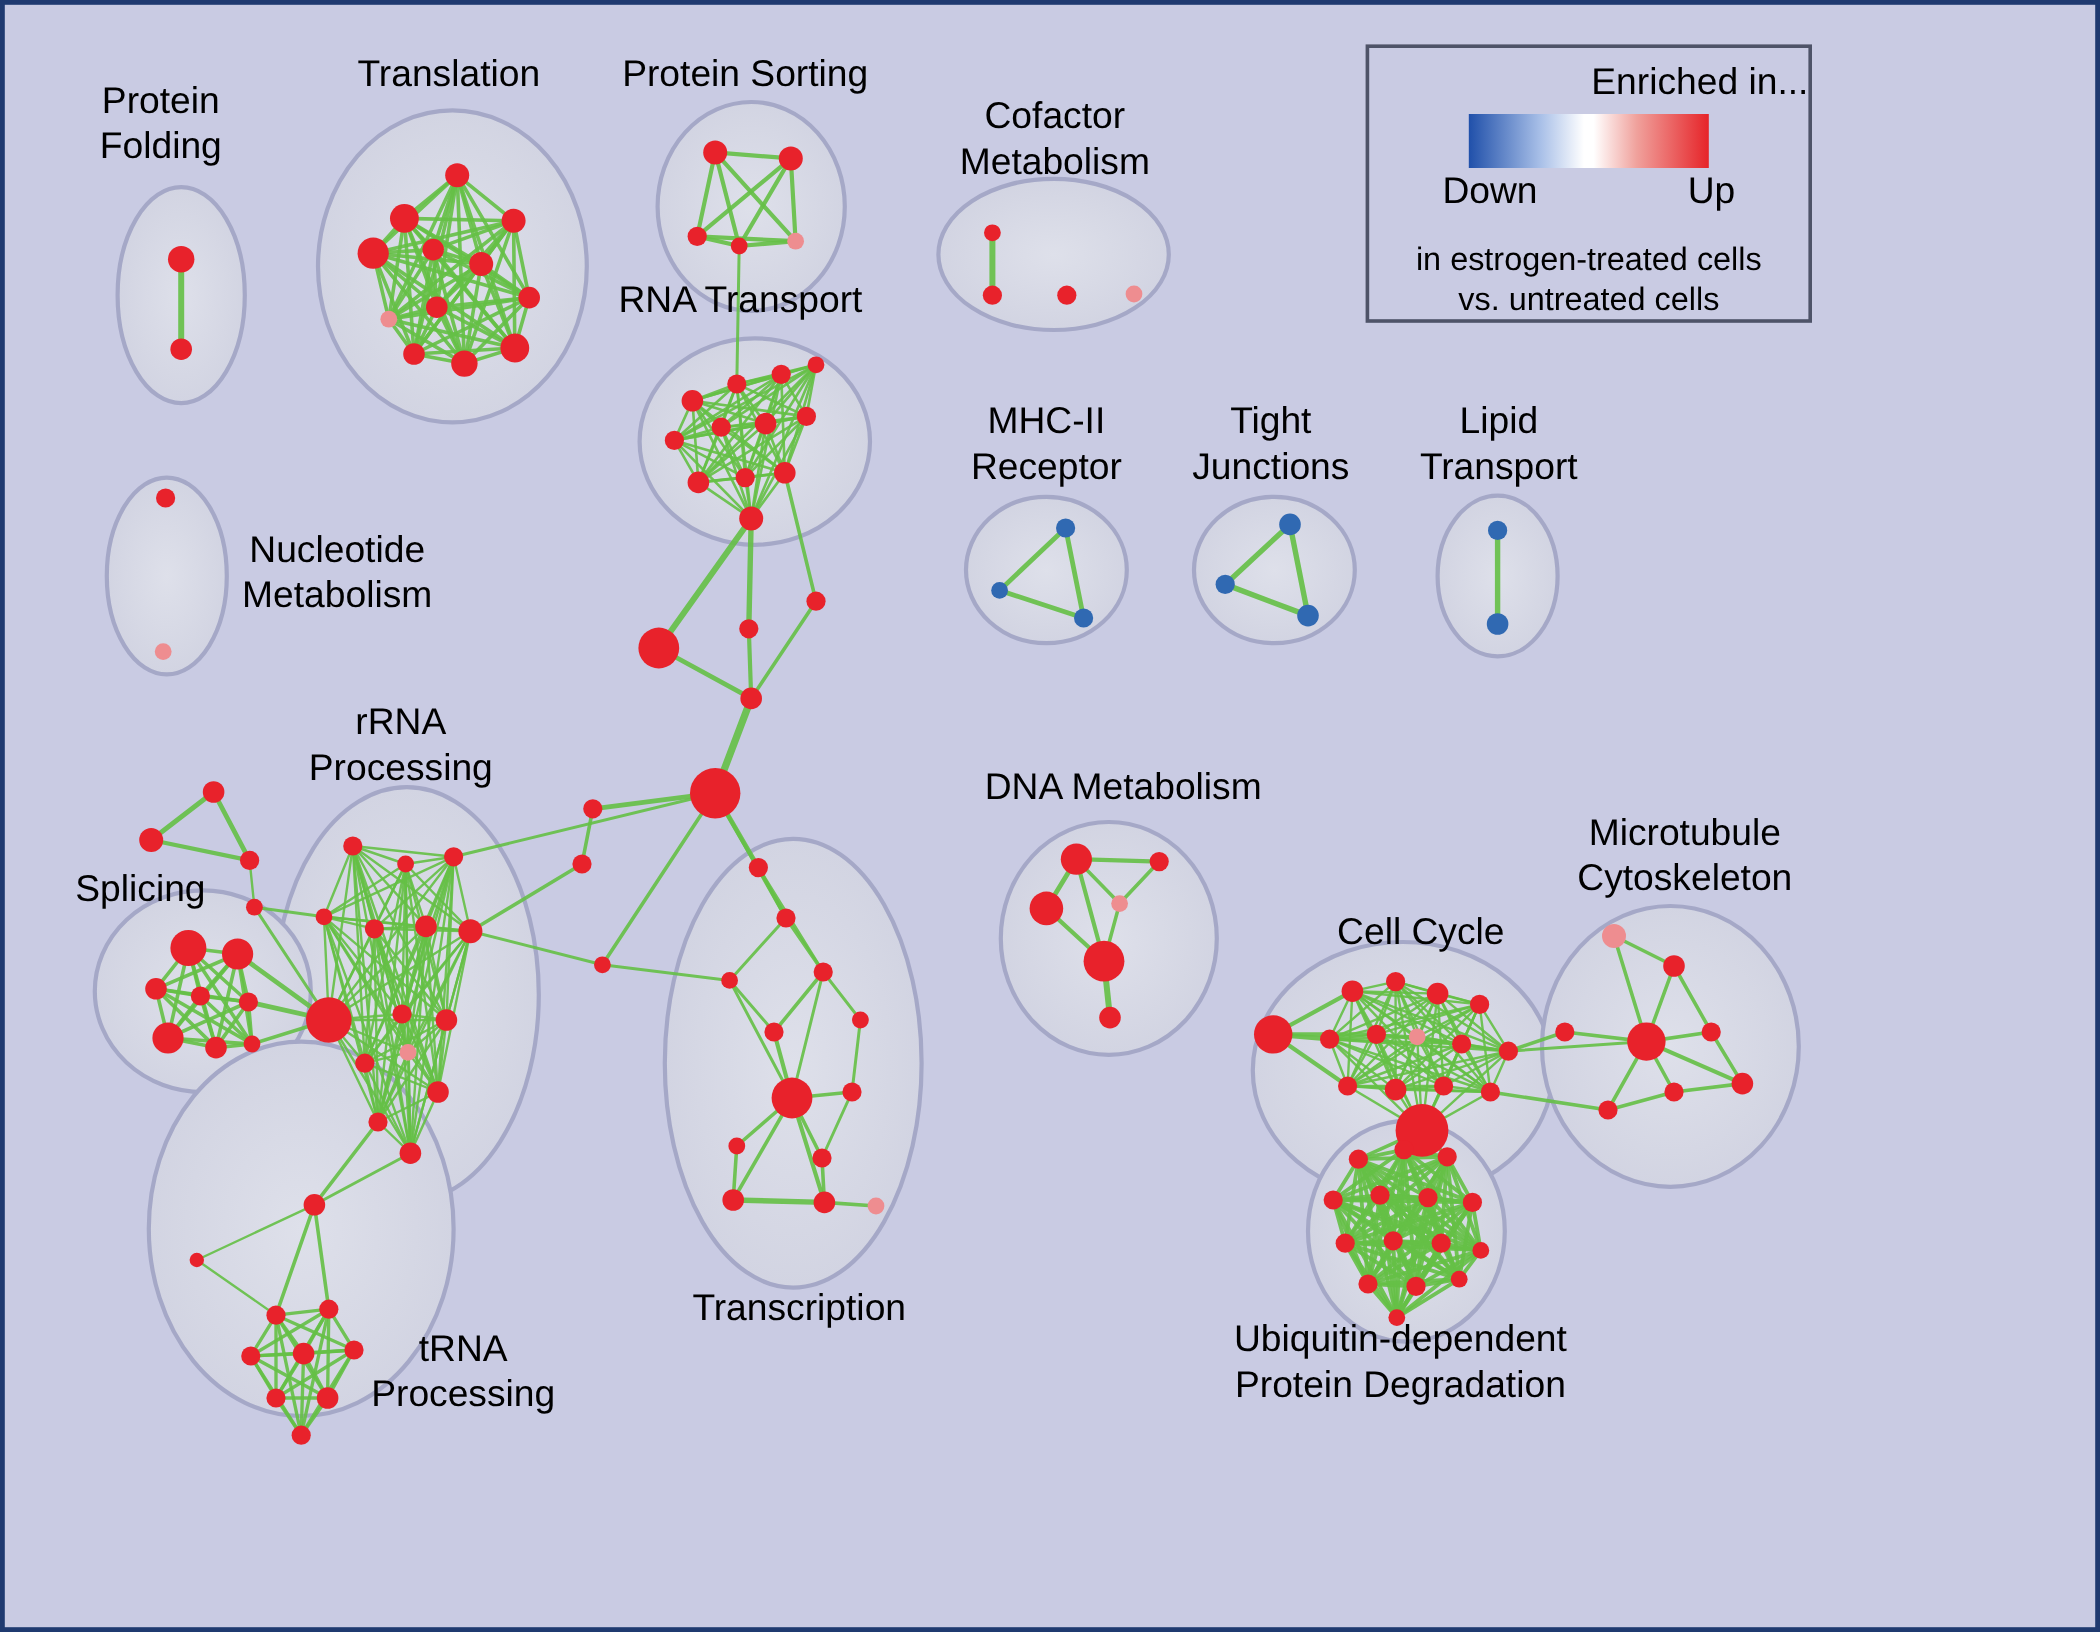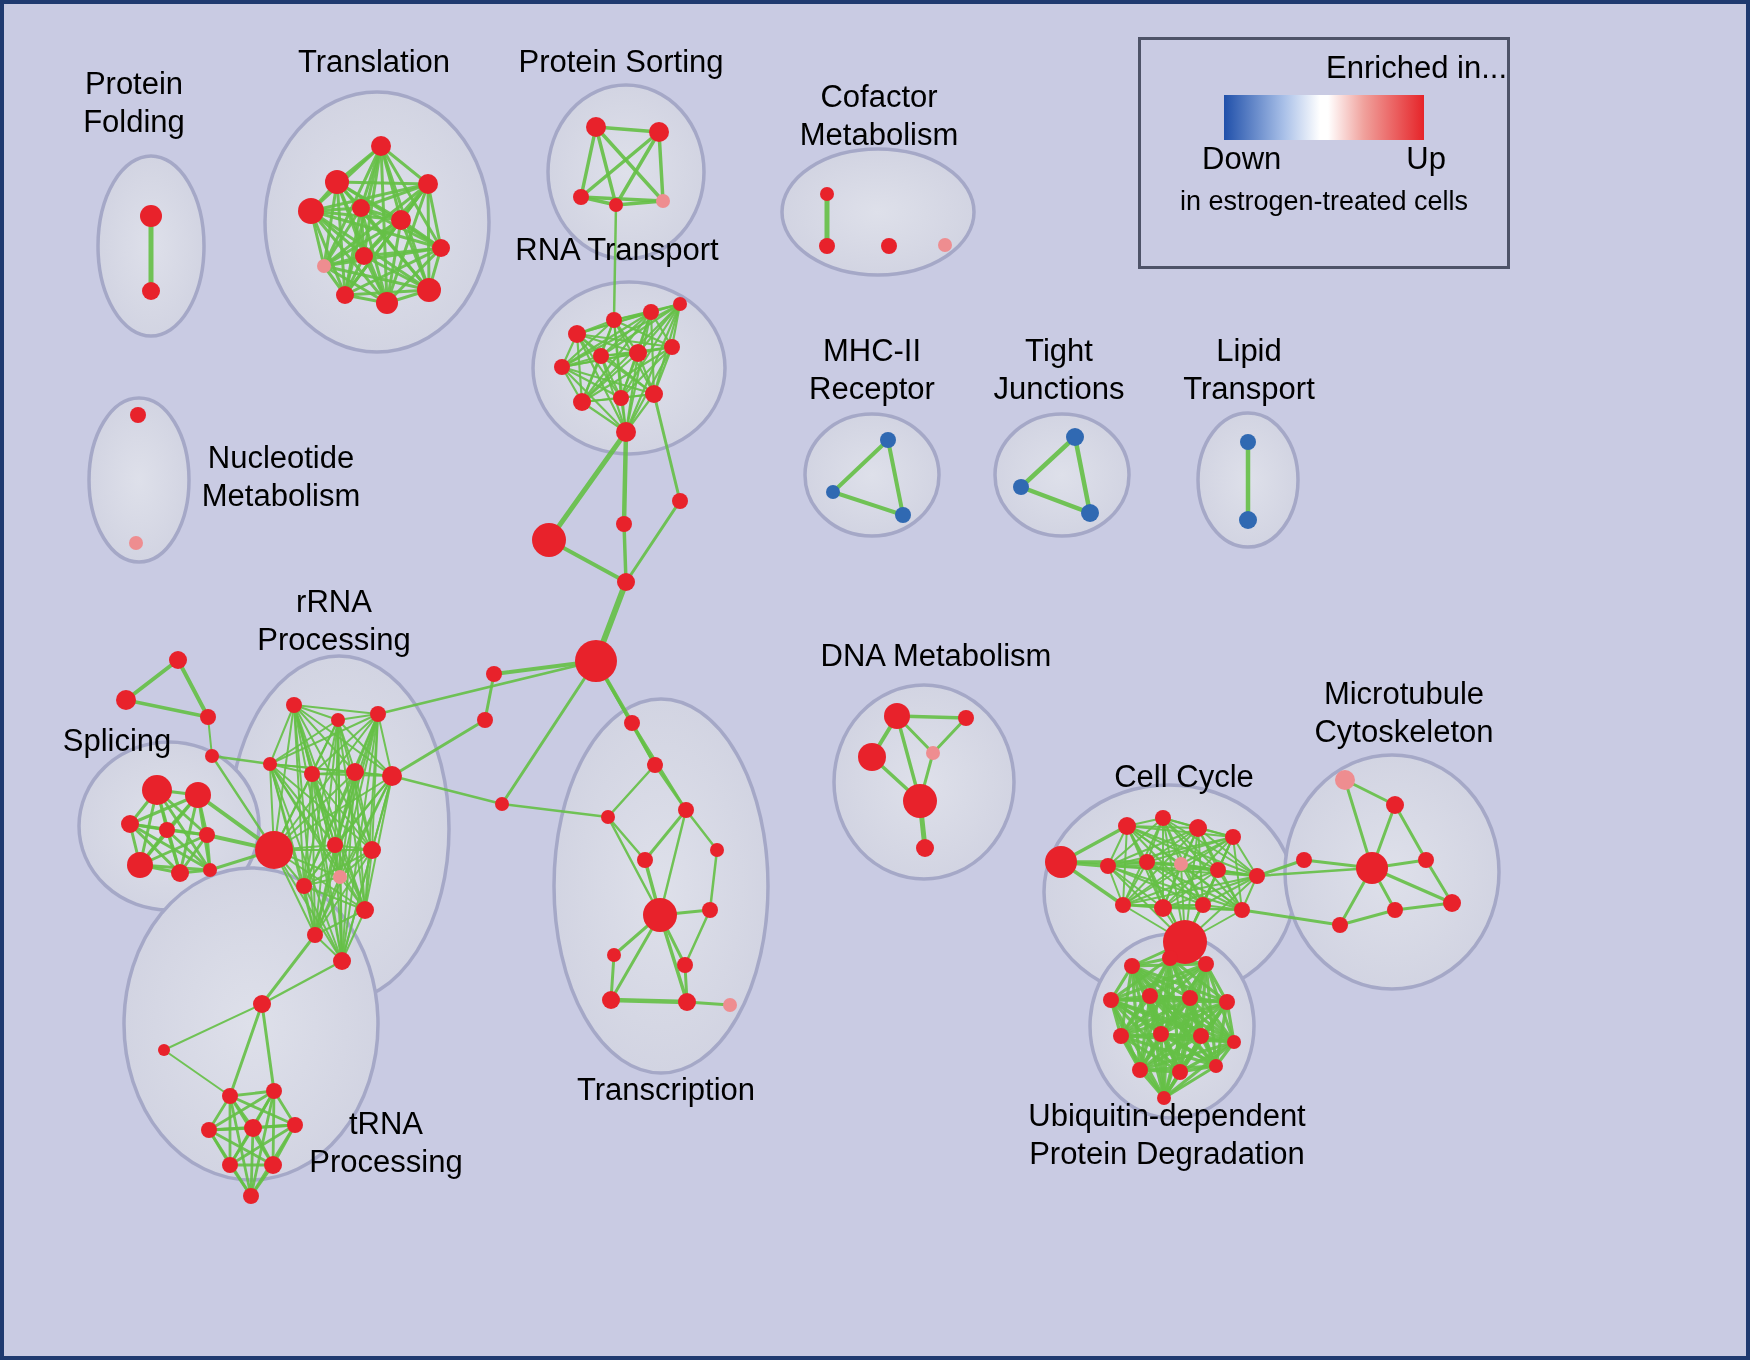"in estrogen-treated cells" .legend-caption.first { margin-top: 8px -> 23px }
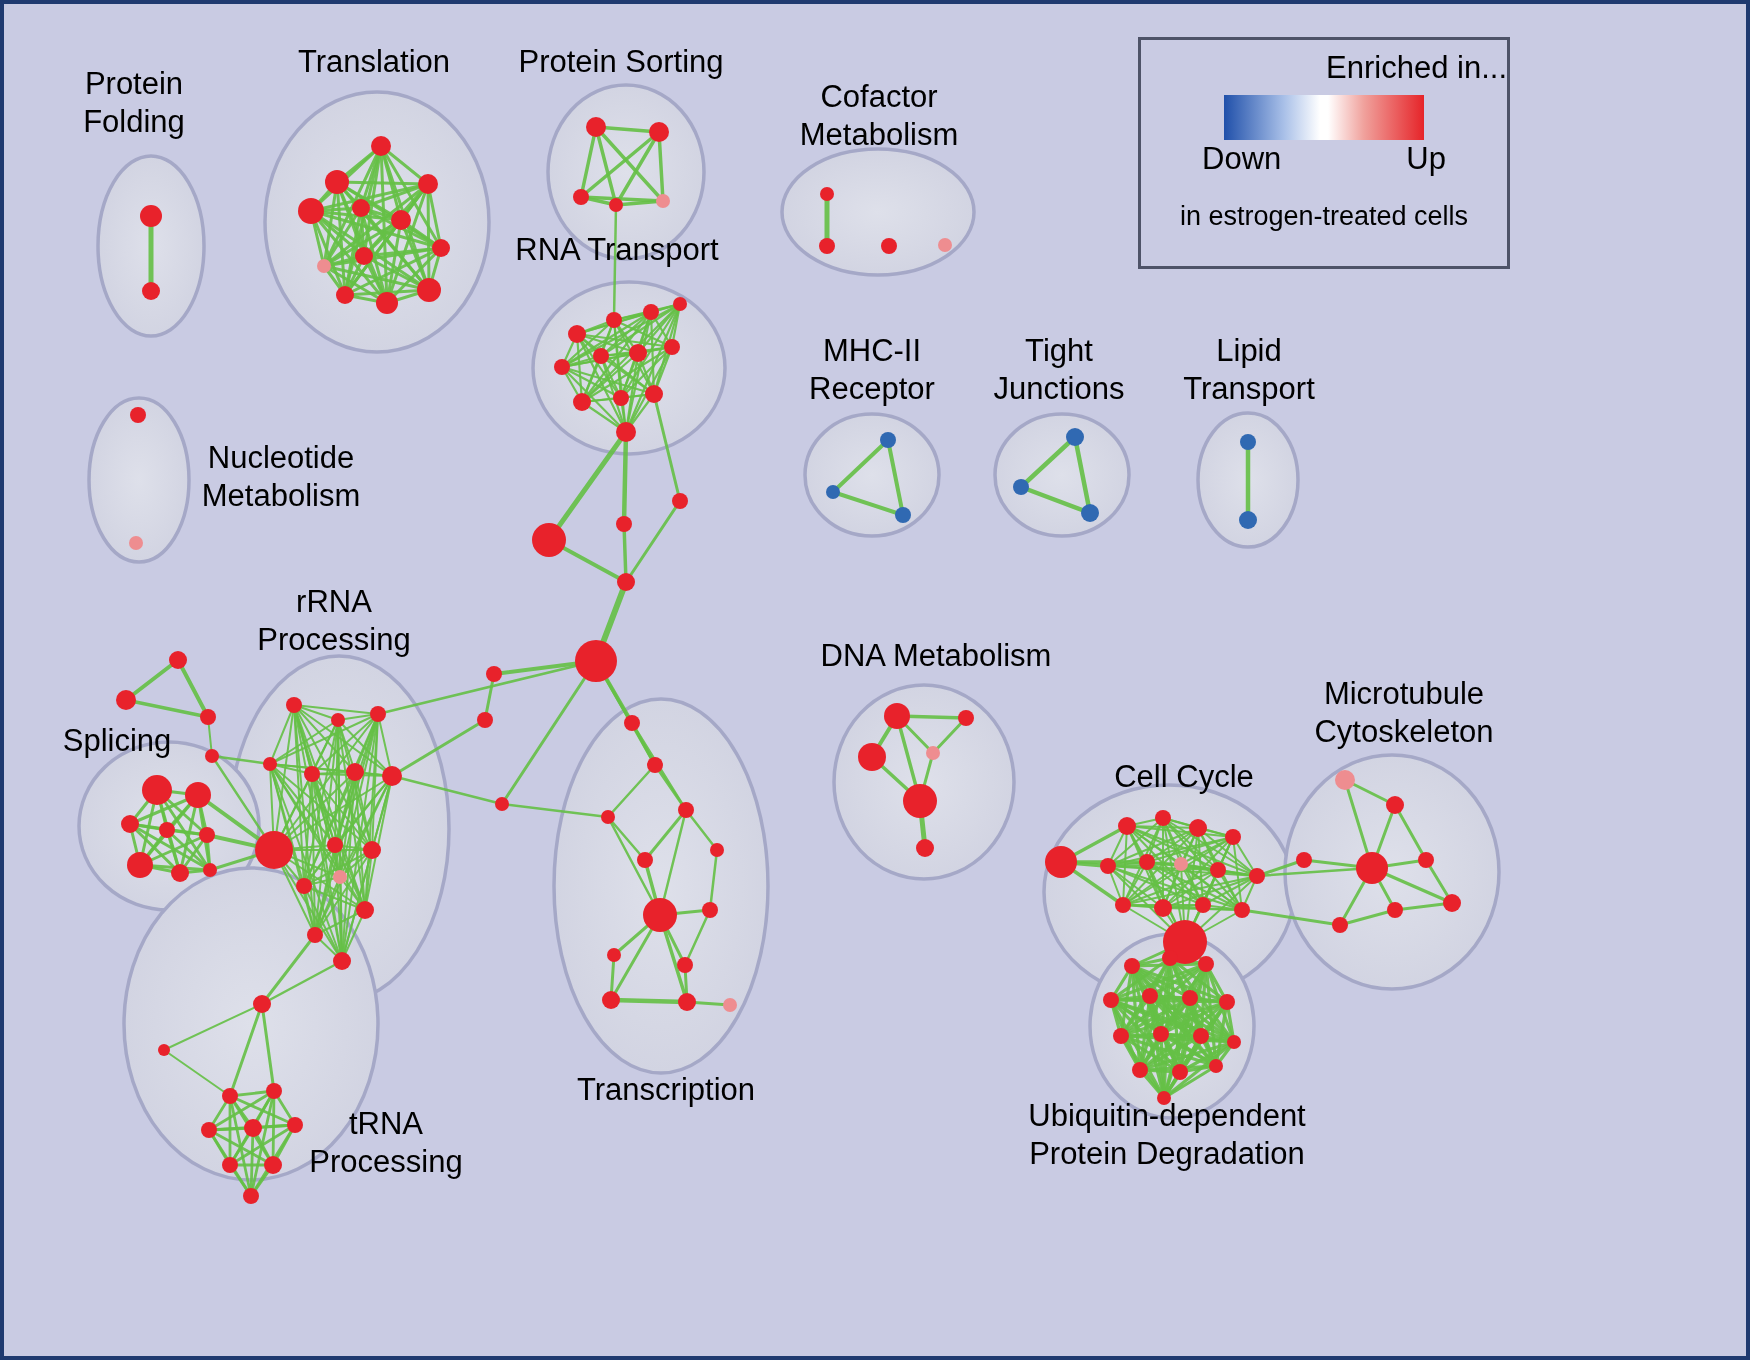"vs. untreated cells" div.legend-caption { html: none -> <div>vs. untreated cells</div> }
